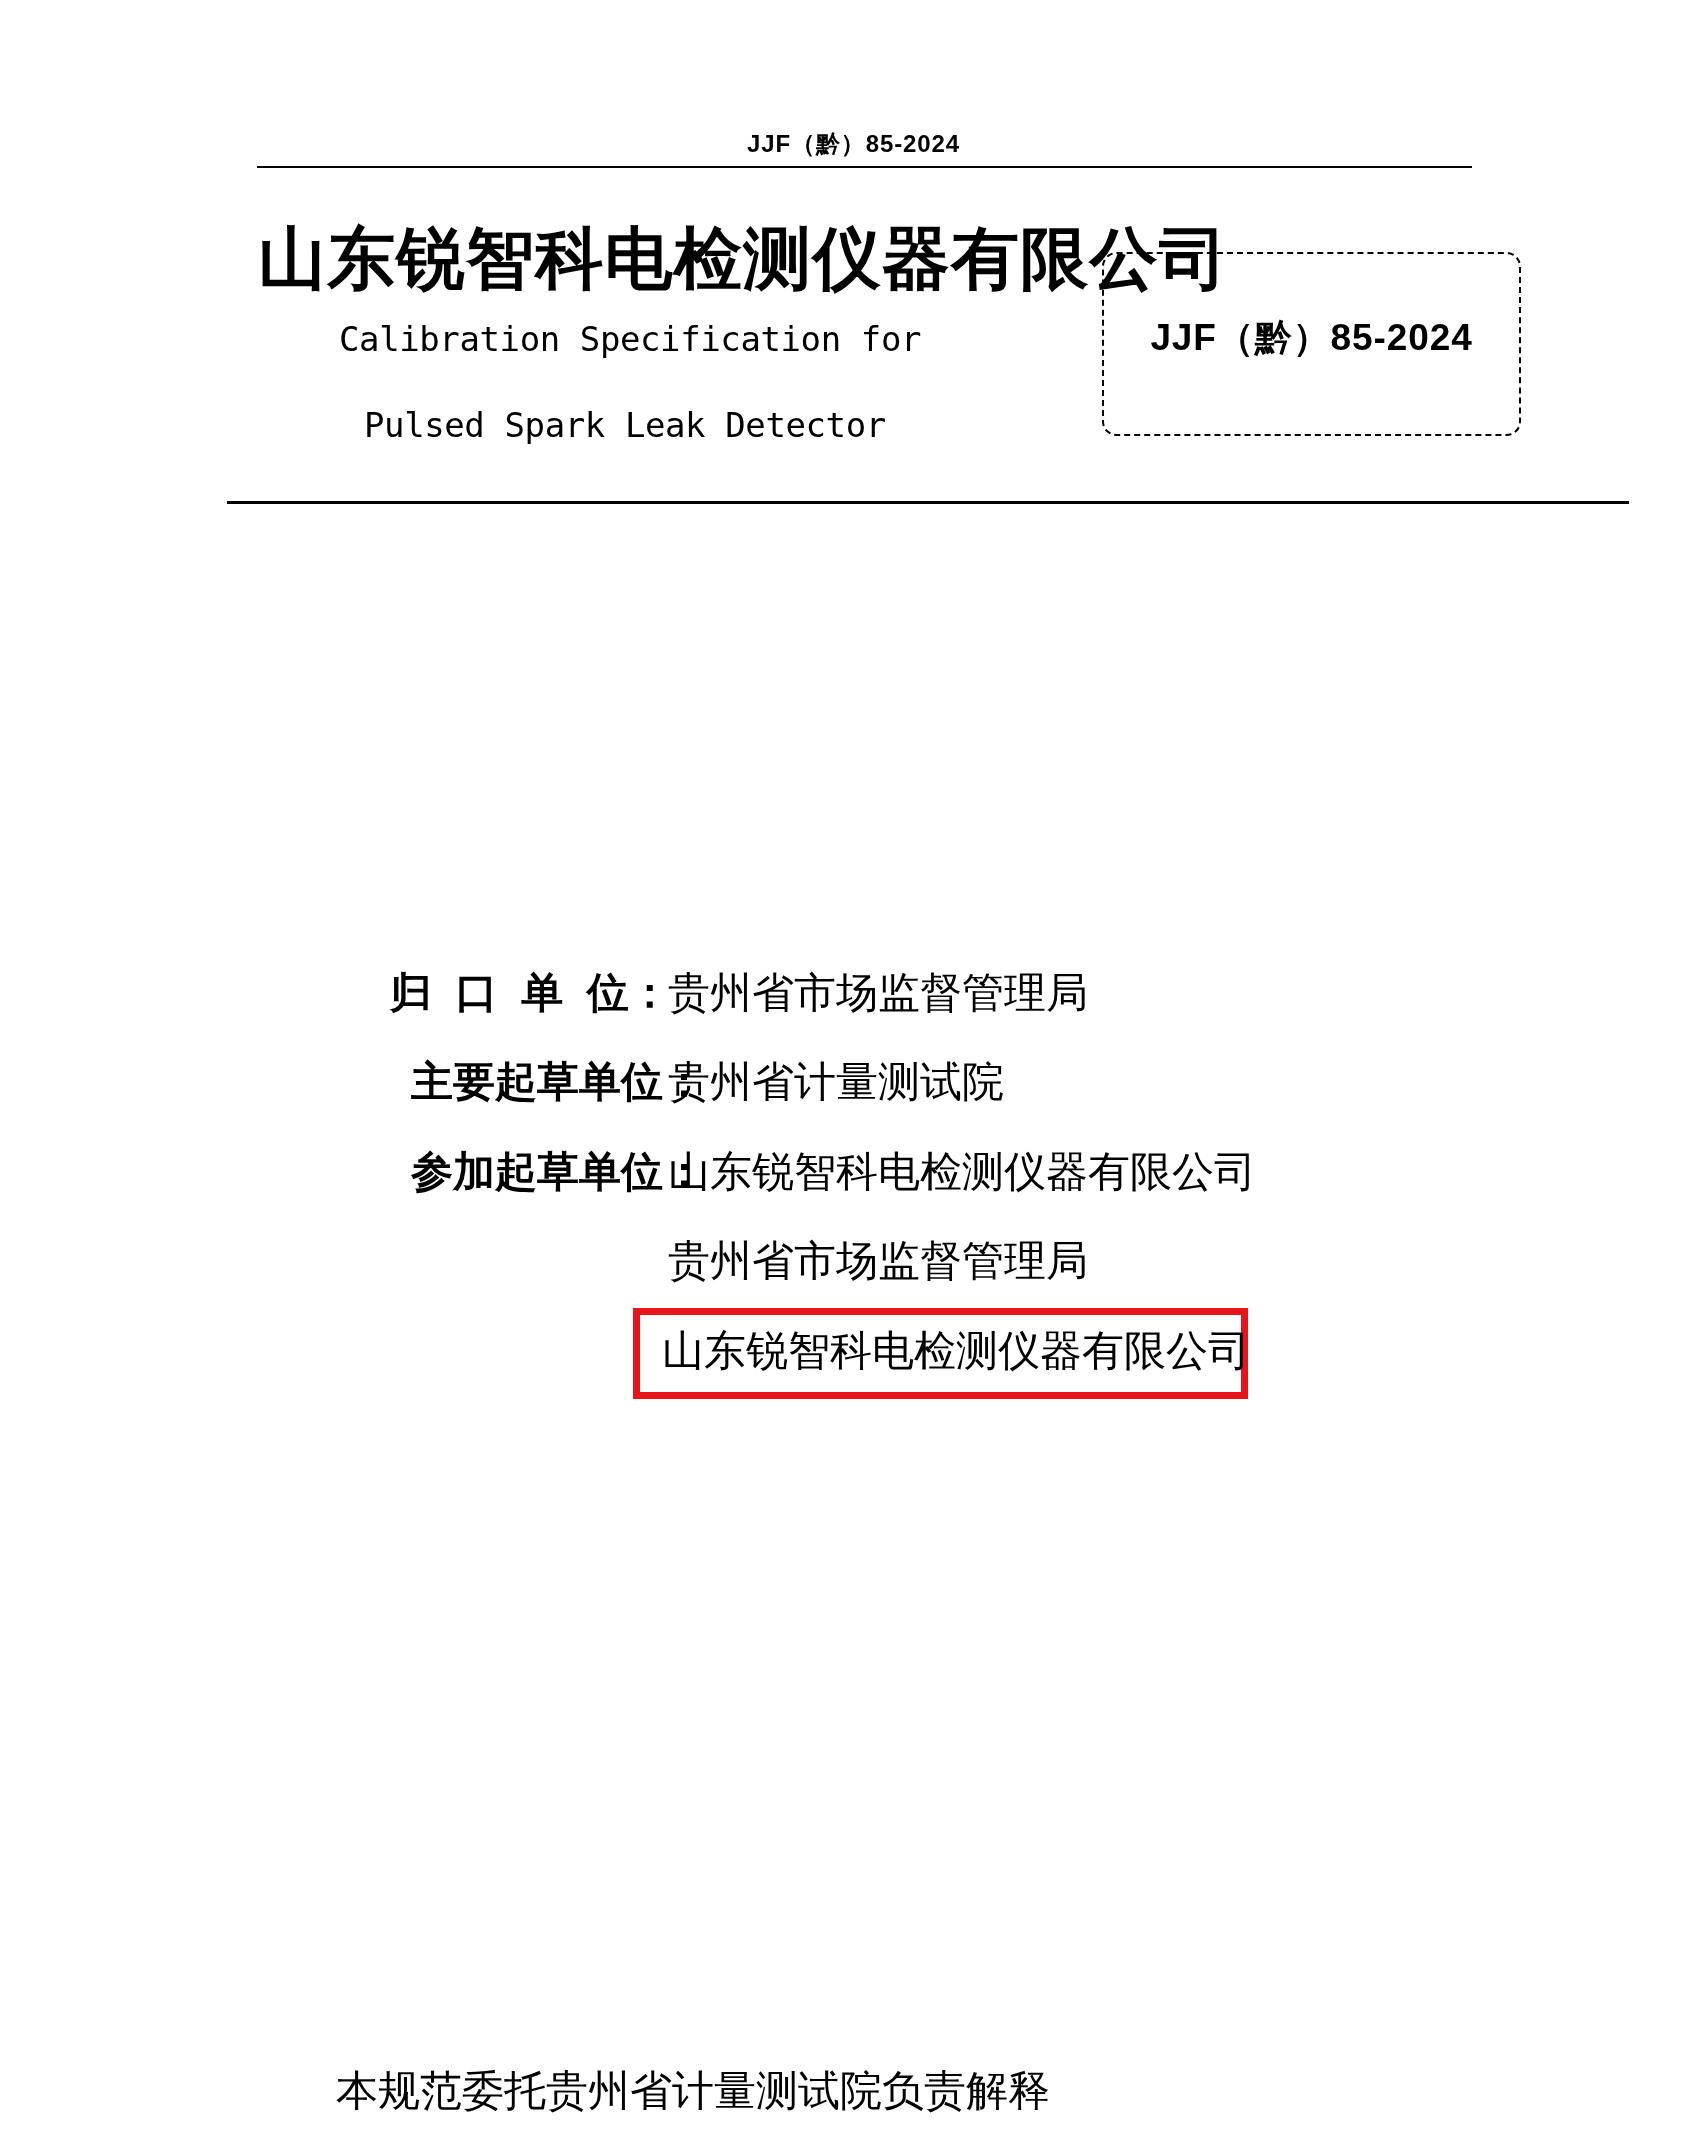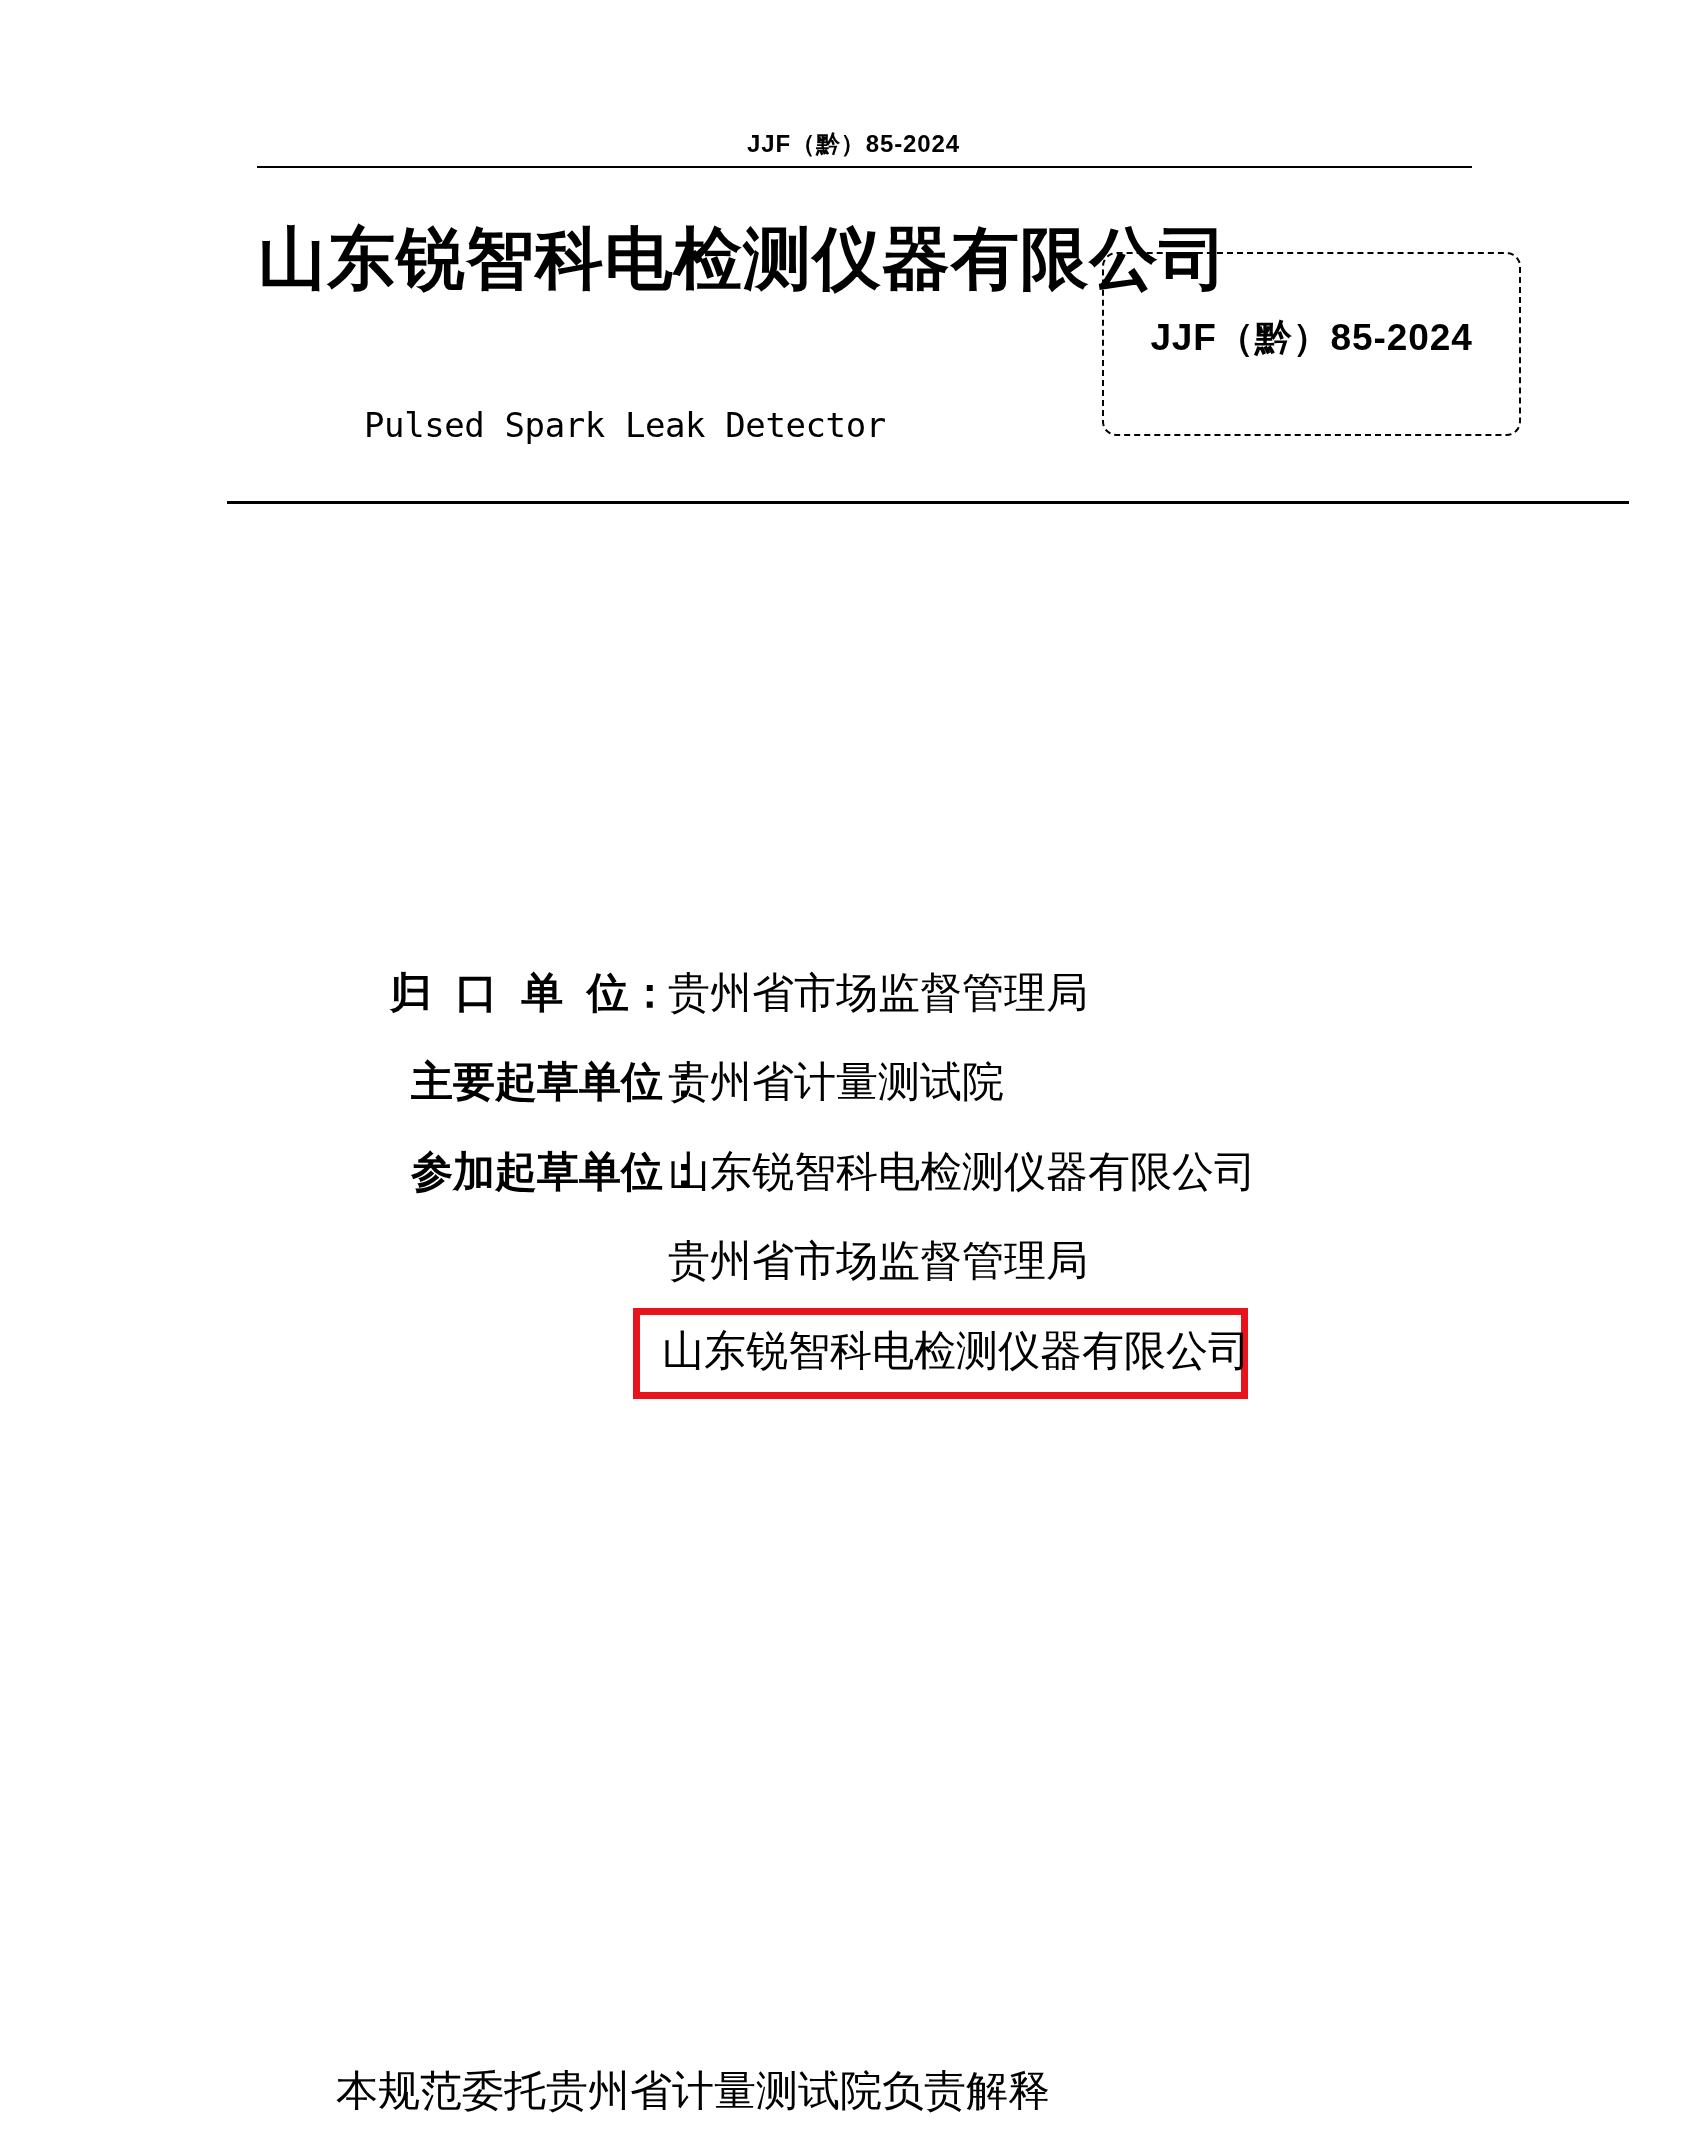"Calibration Specification for" div.abs { html: none -> <div>Calibration Specification for</div> }
